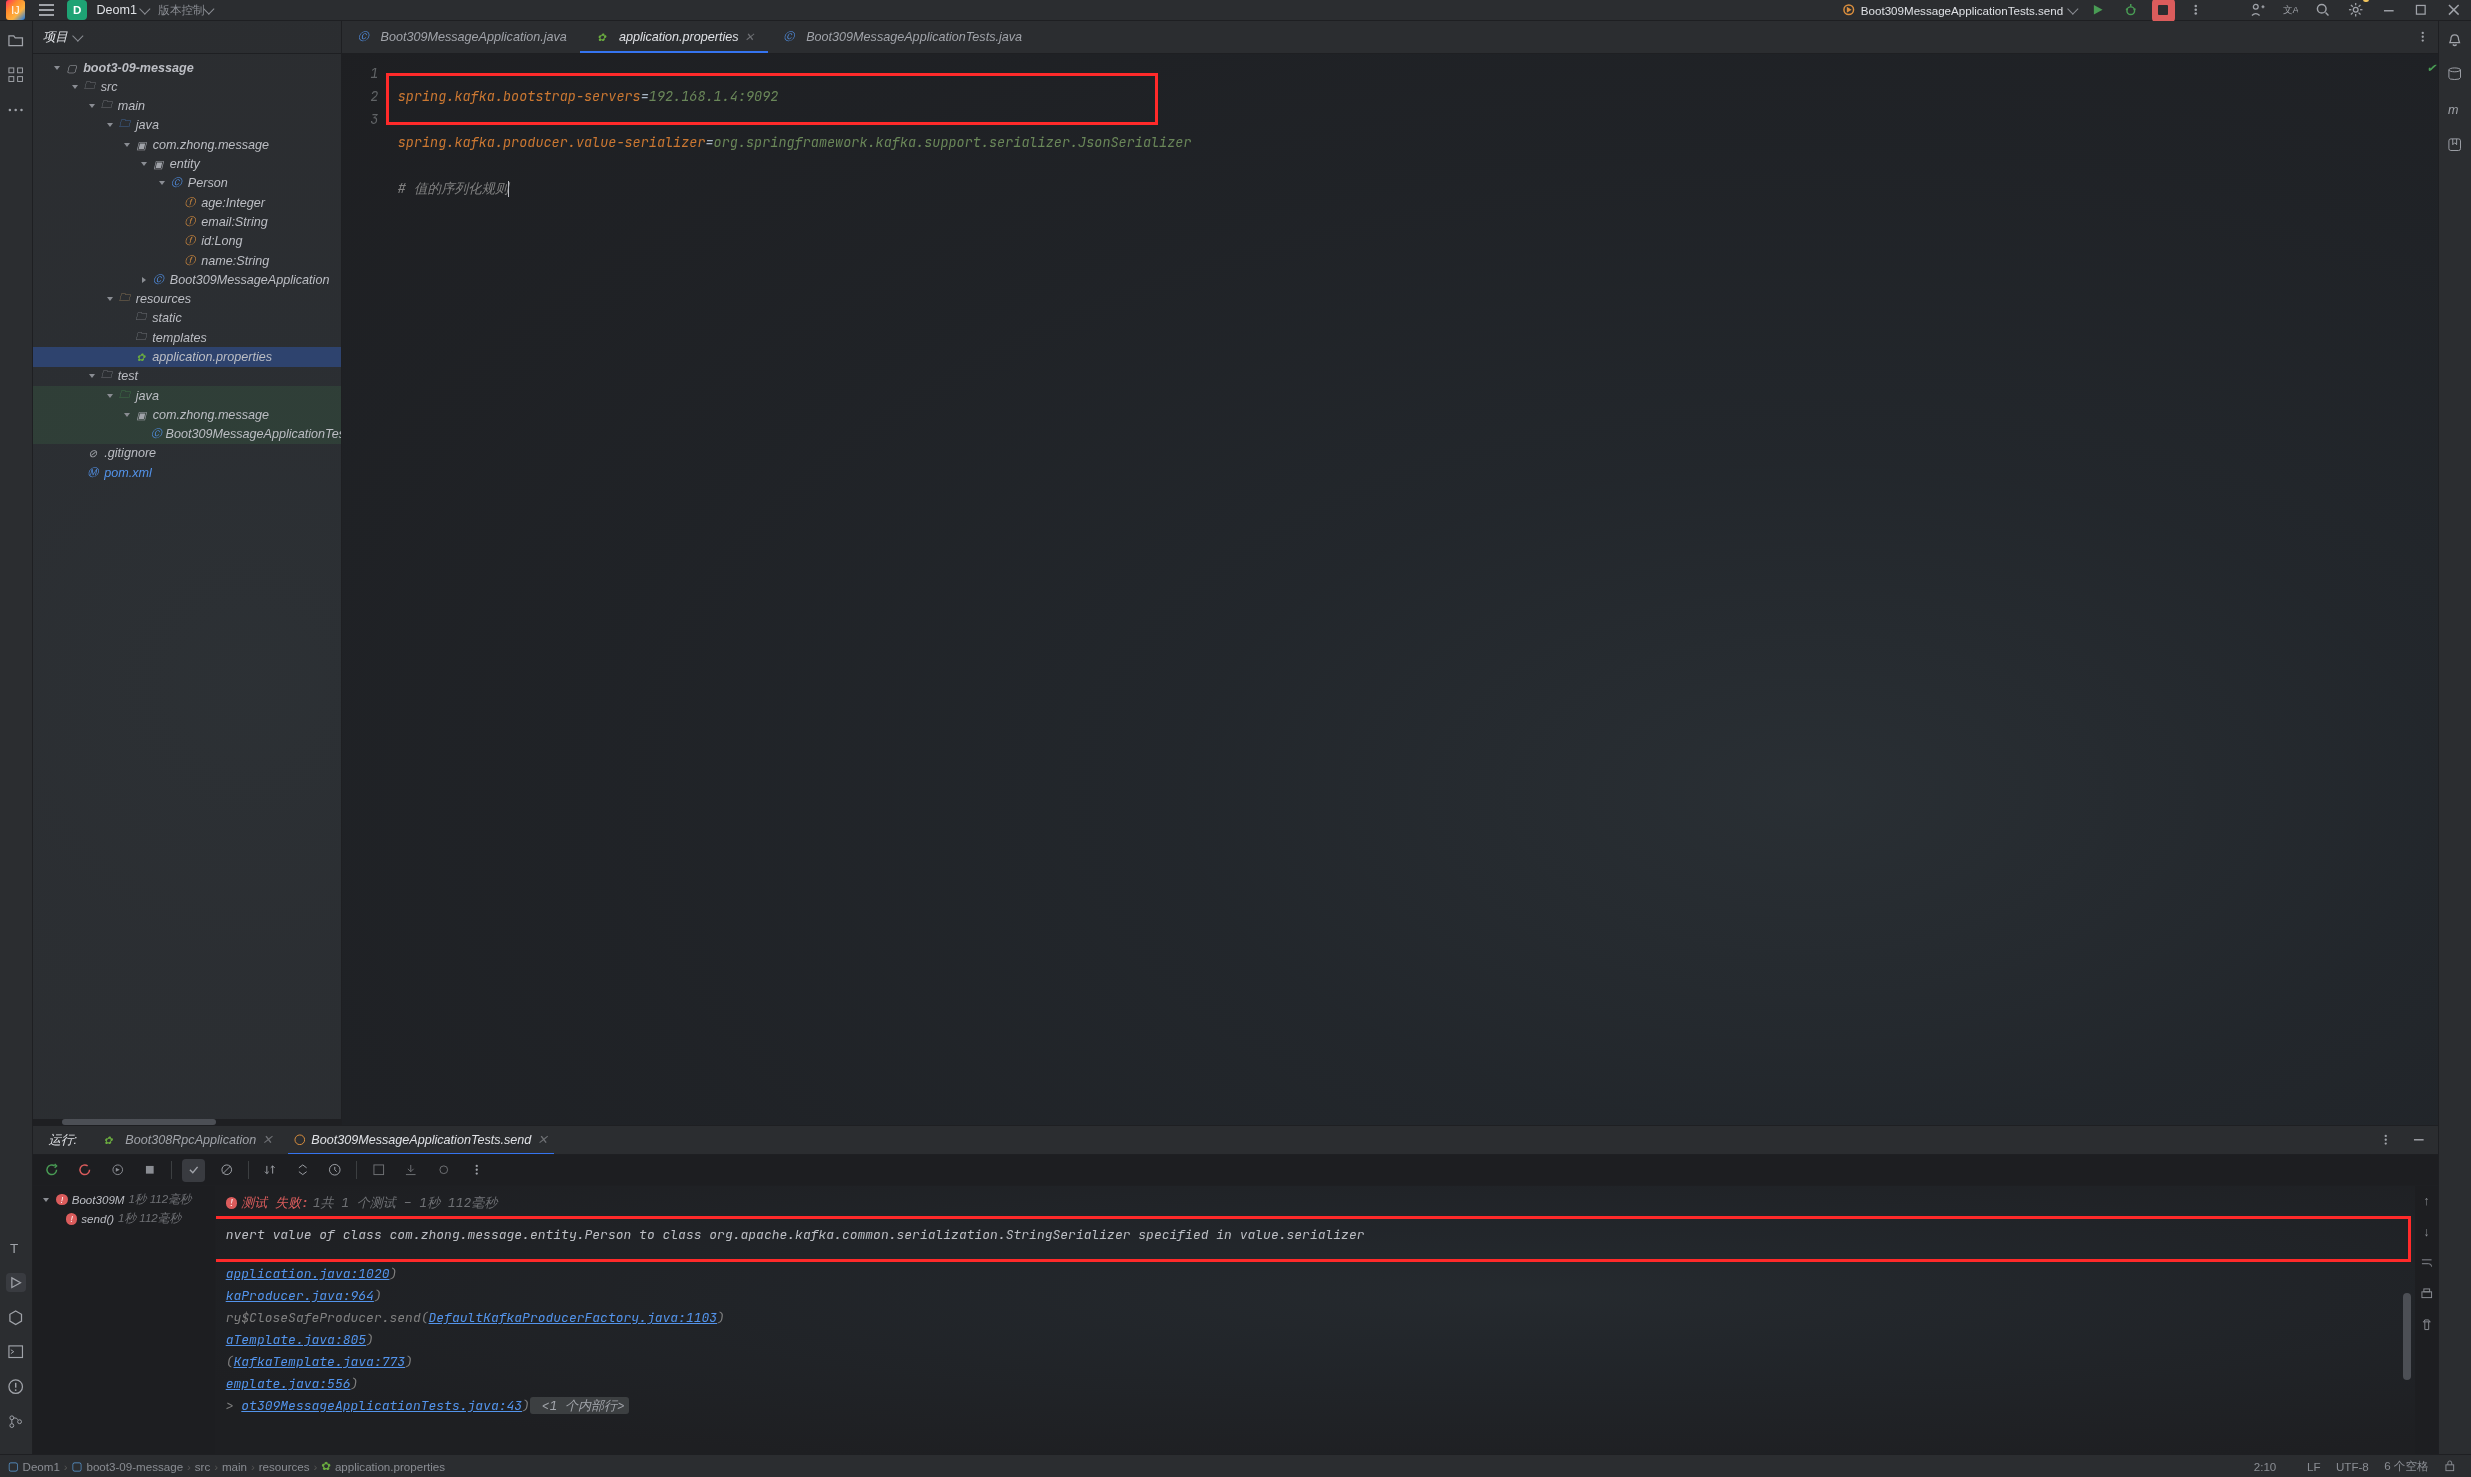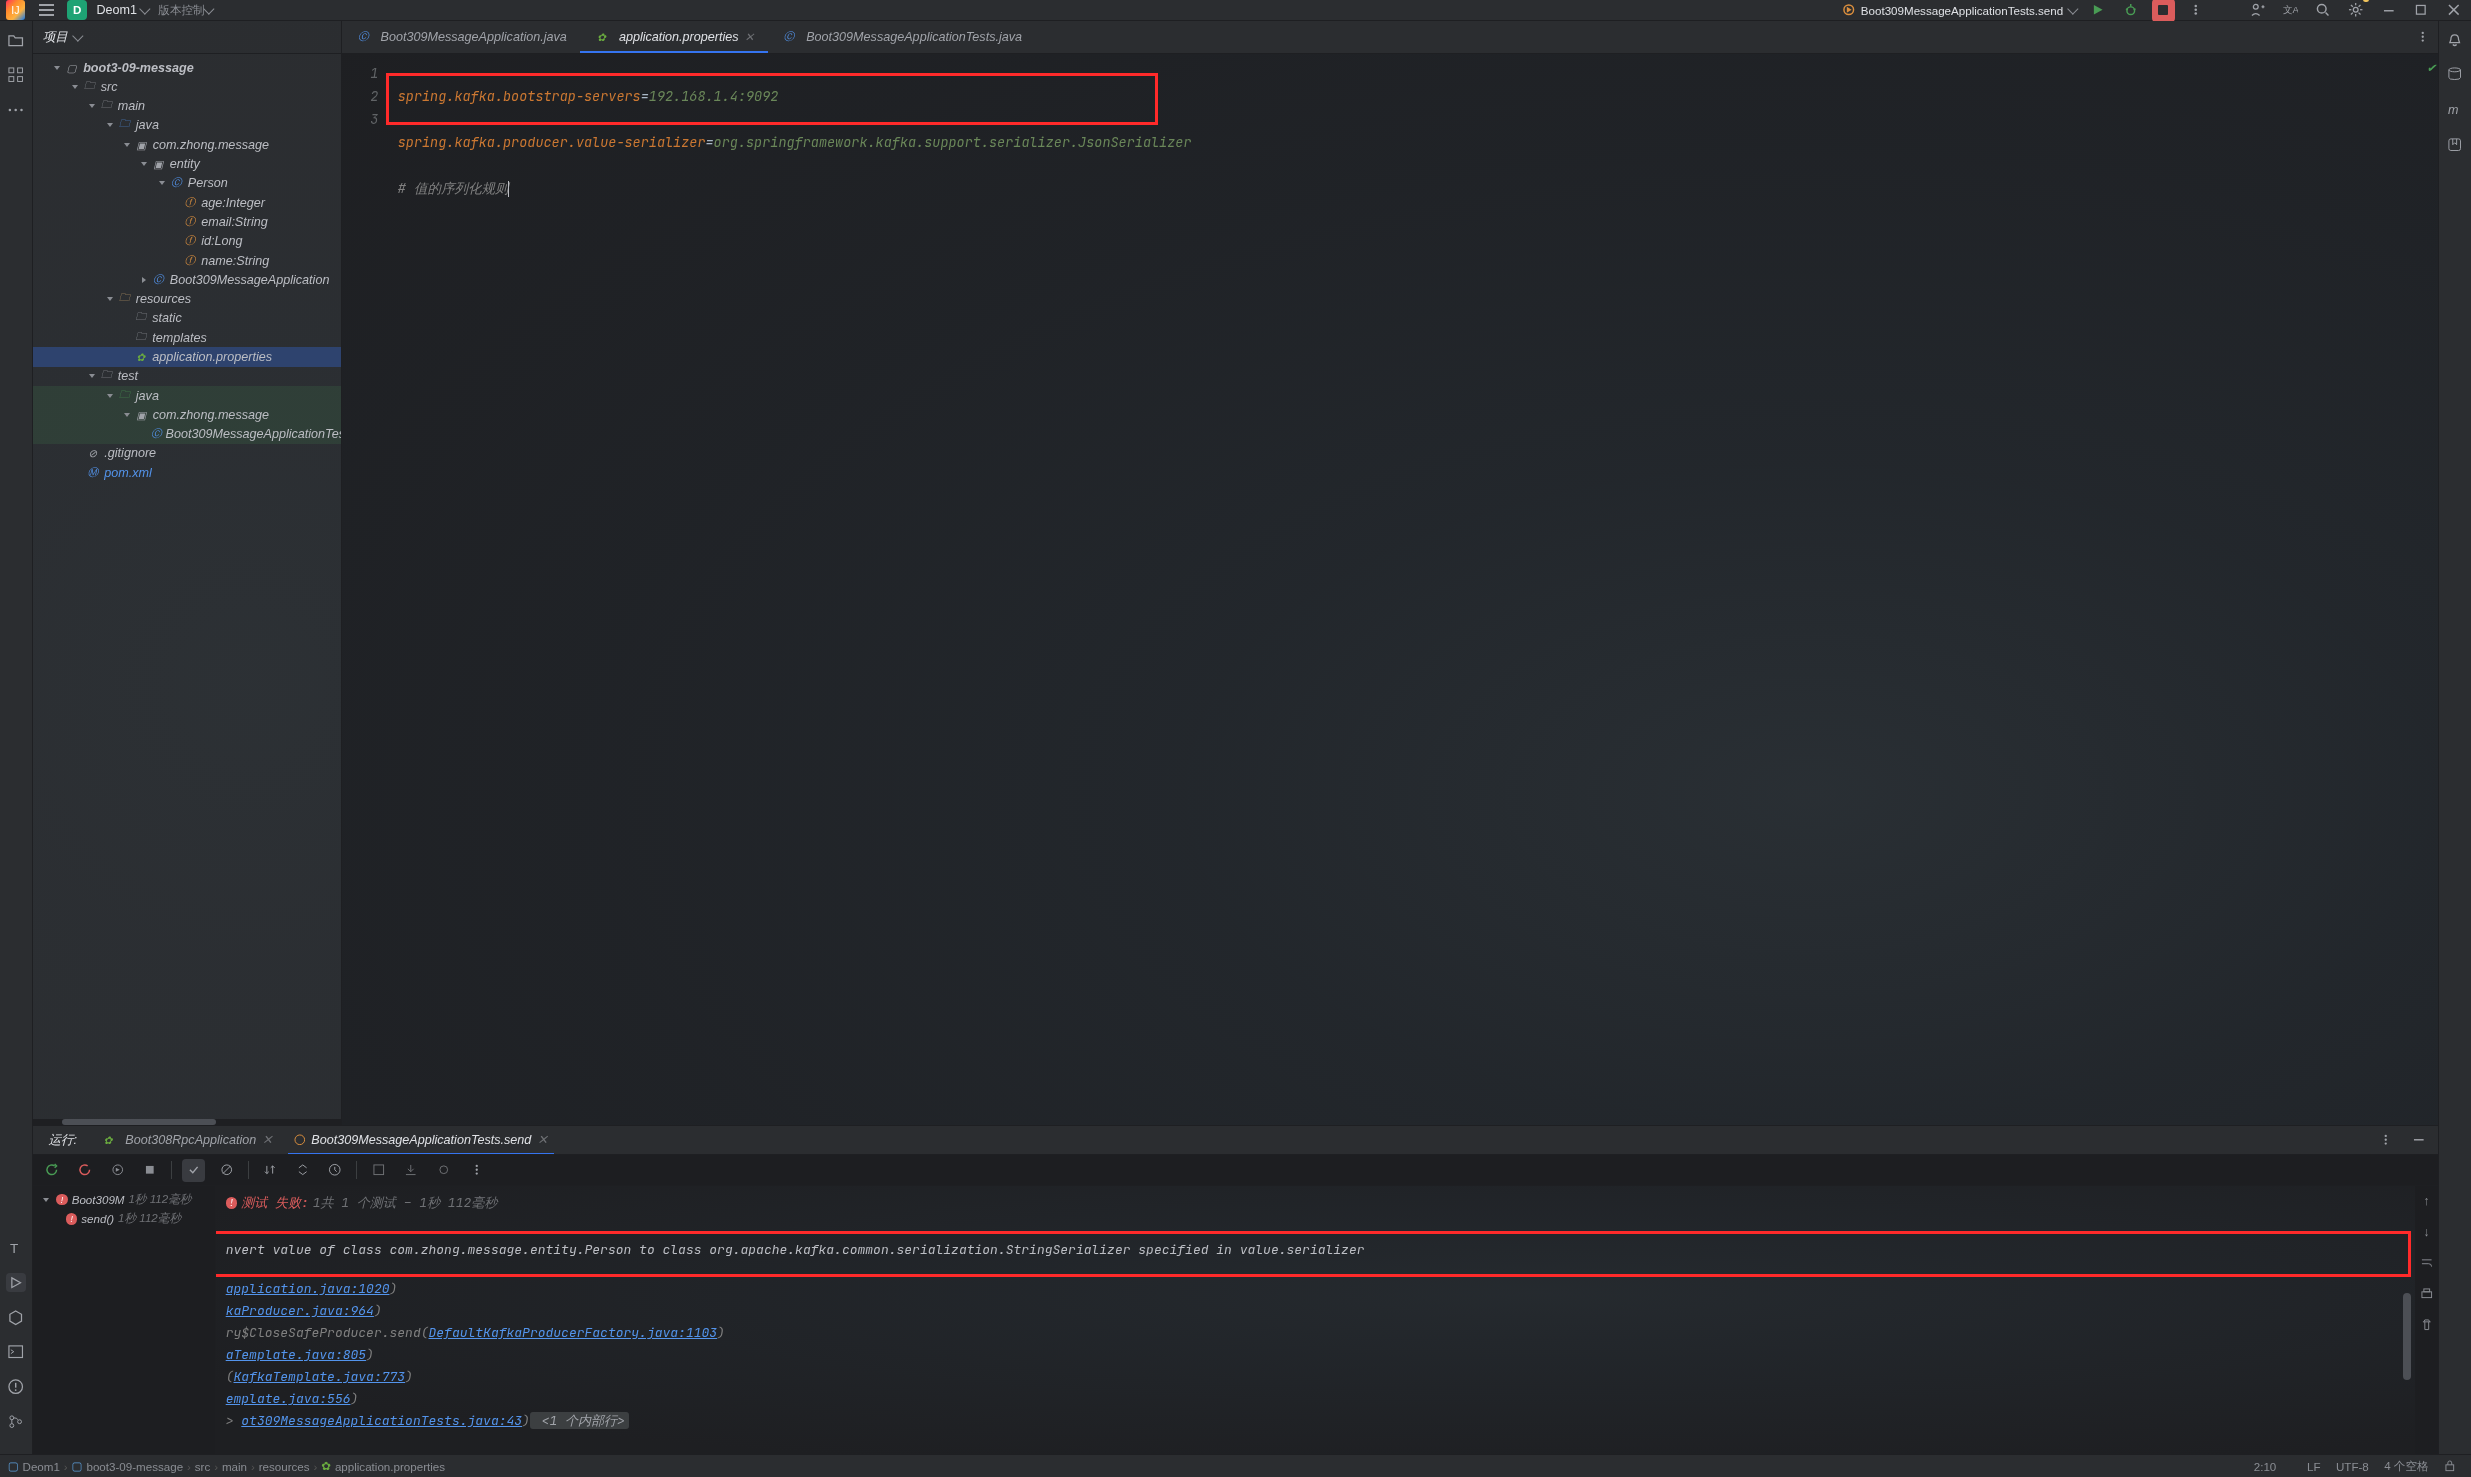"nvert value of class" div { margin-top: 25px -> 10px }
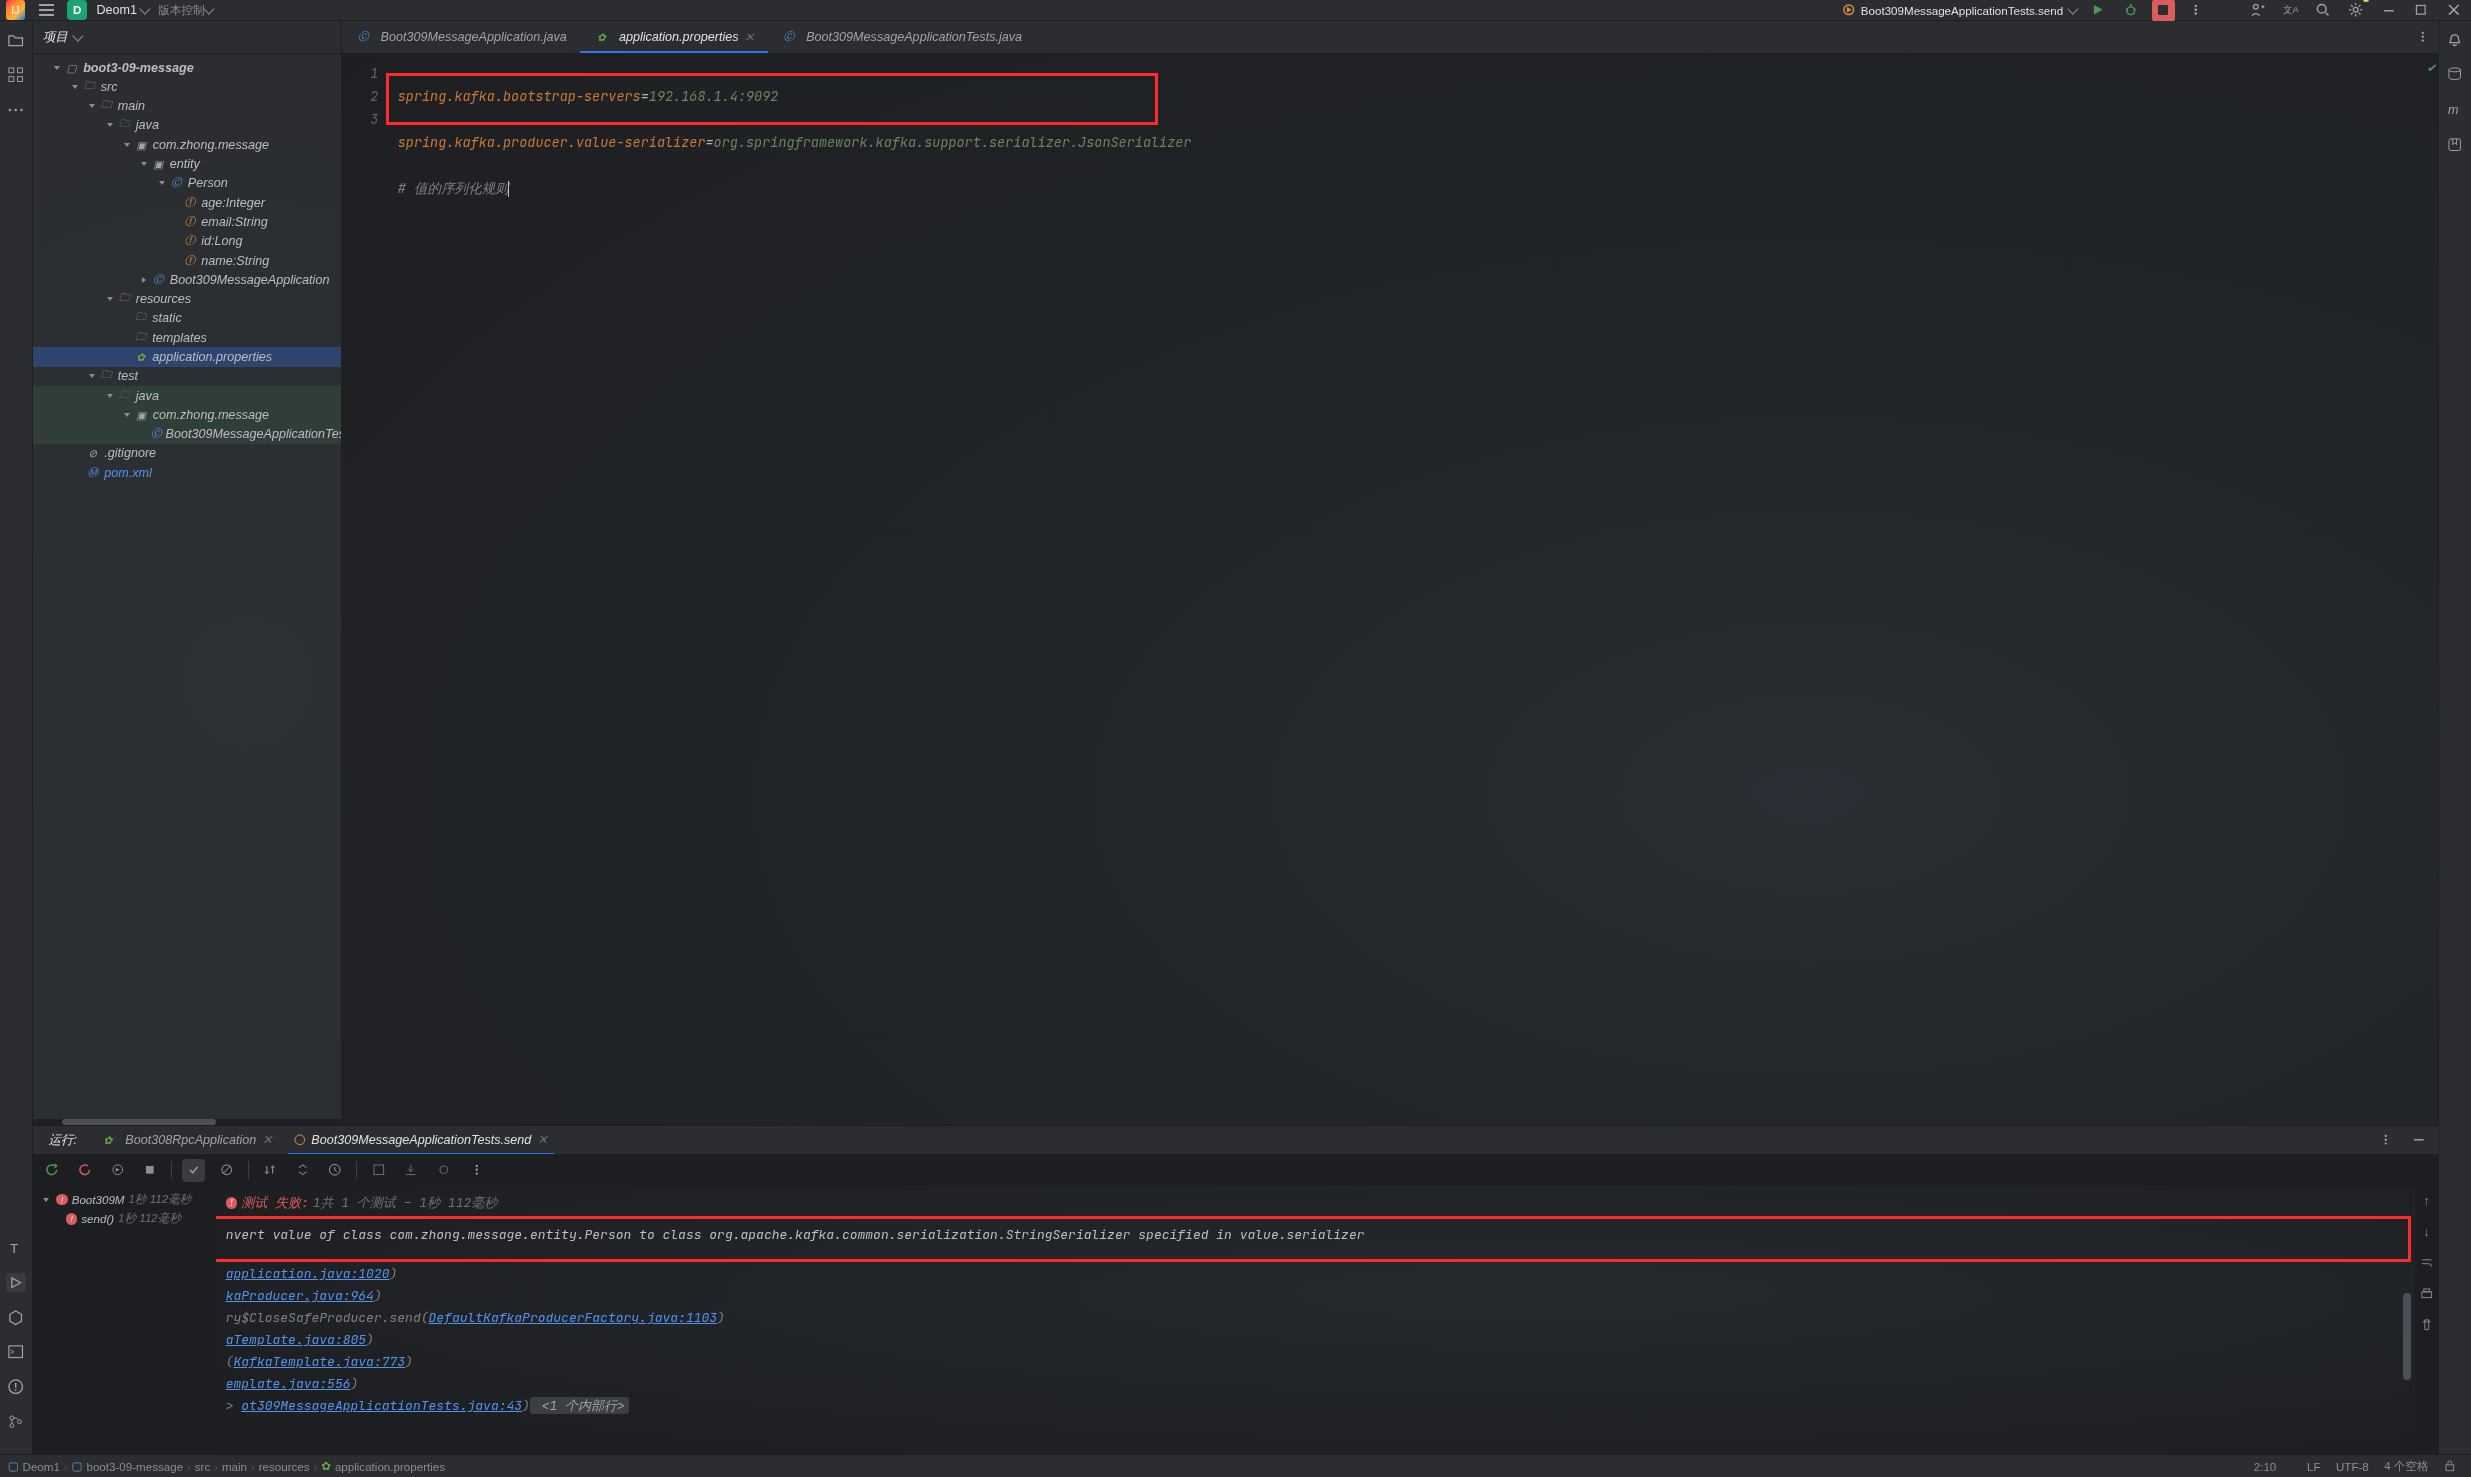"4 个空格" span.st-item { text: 4 -> 6 }
